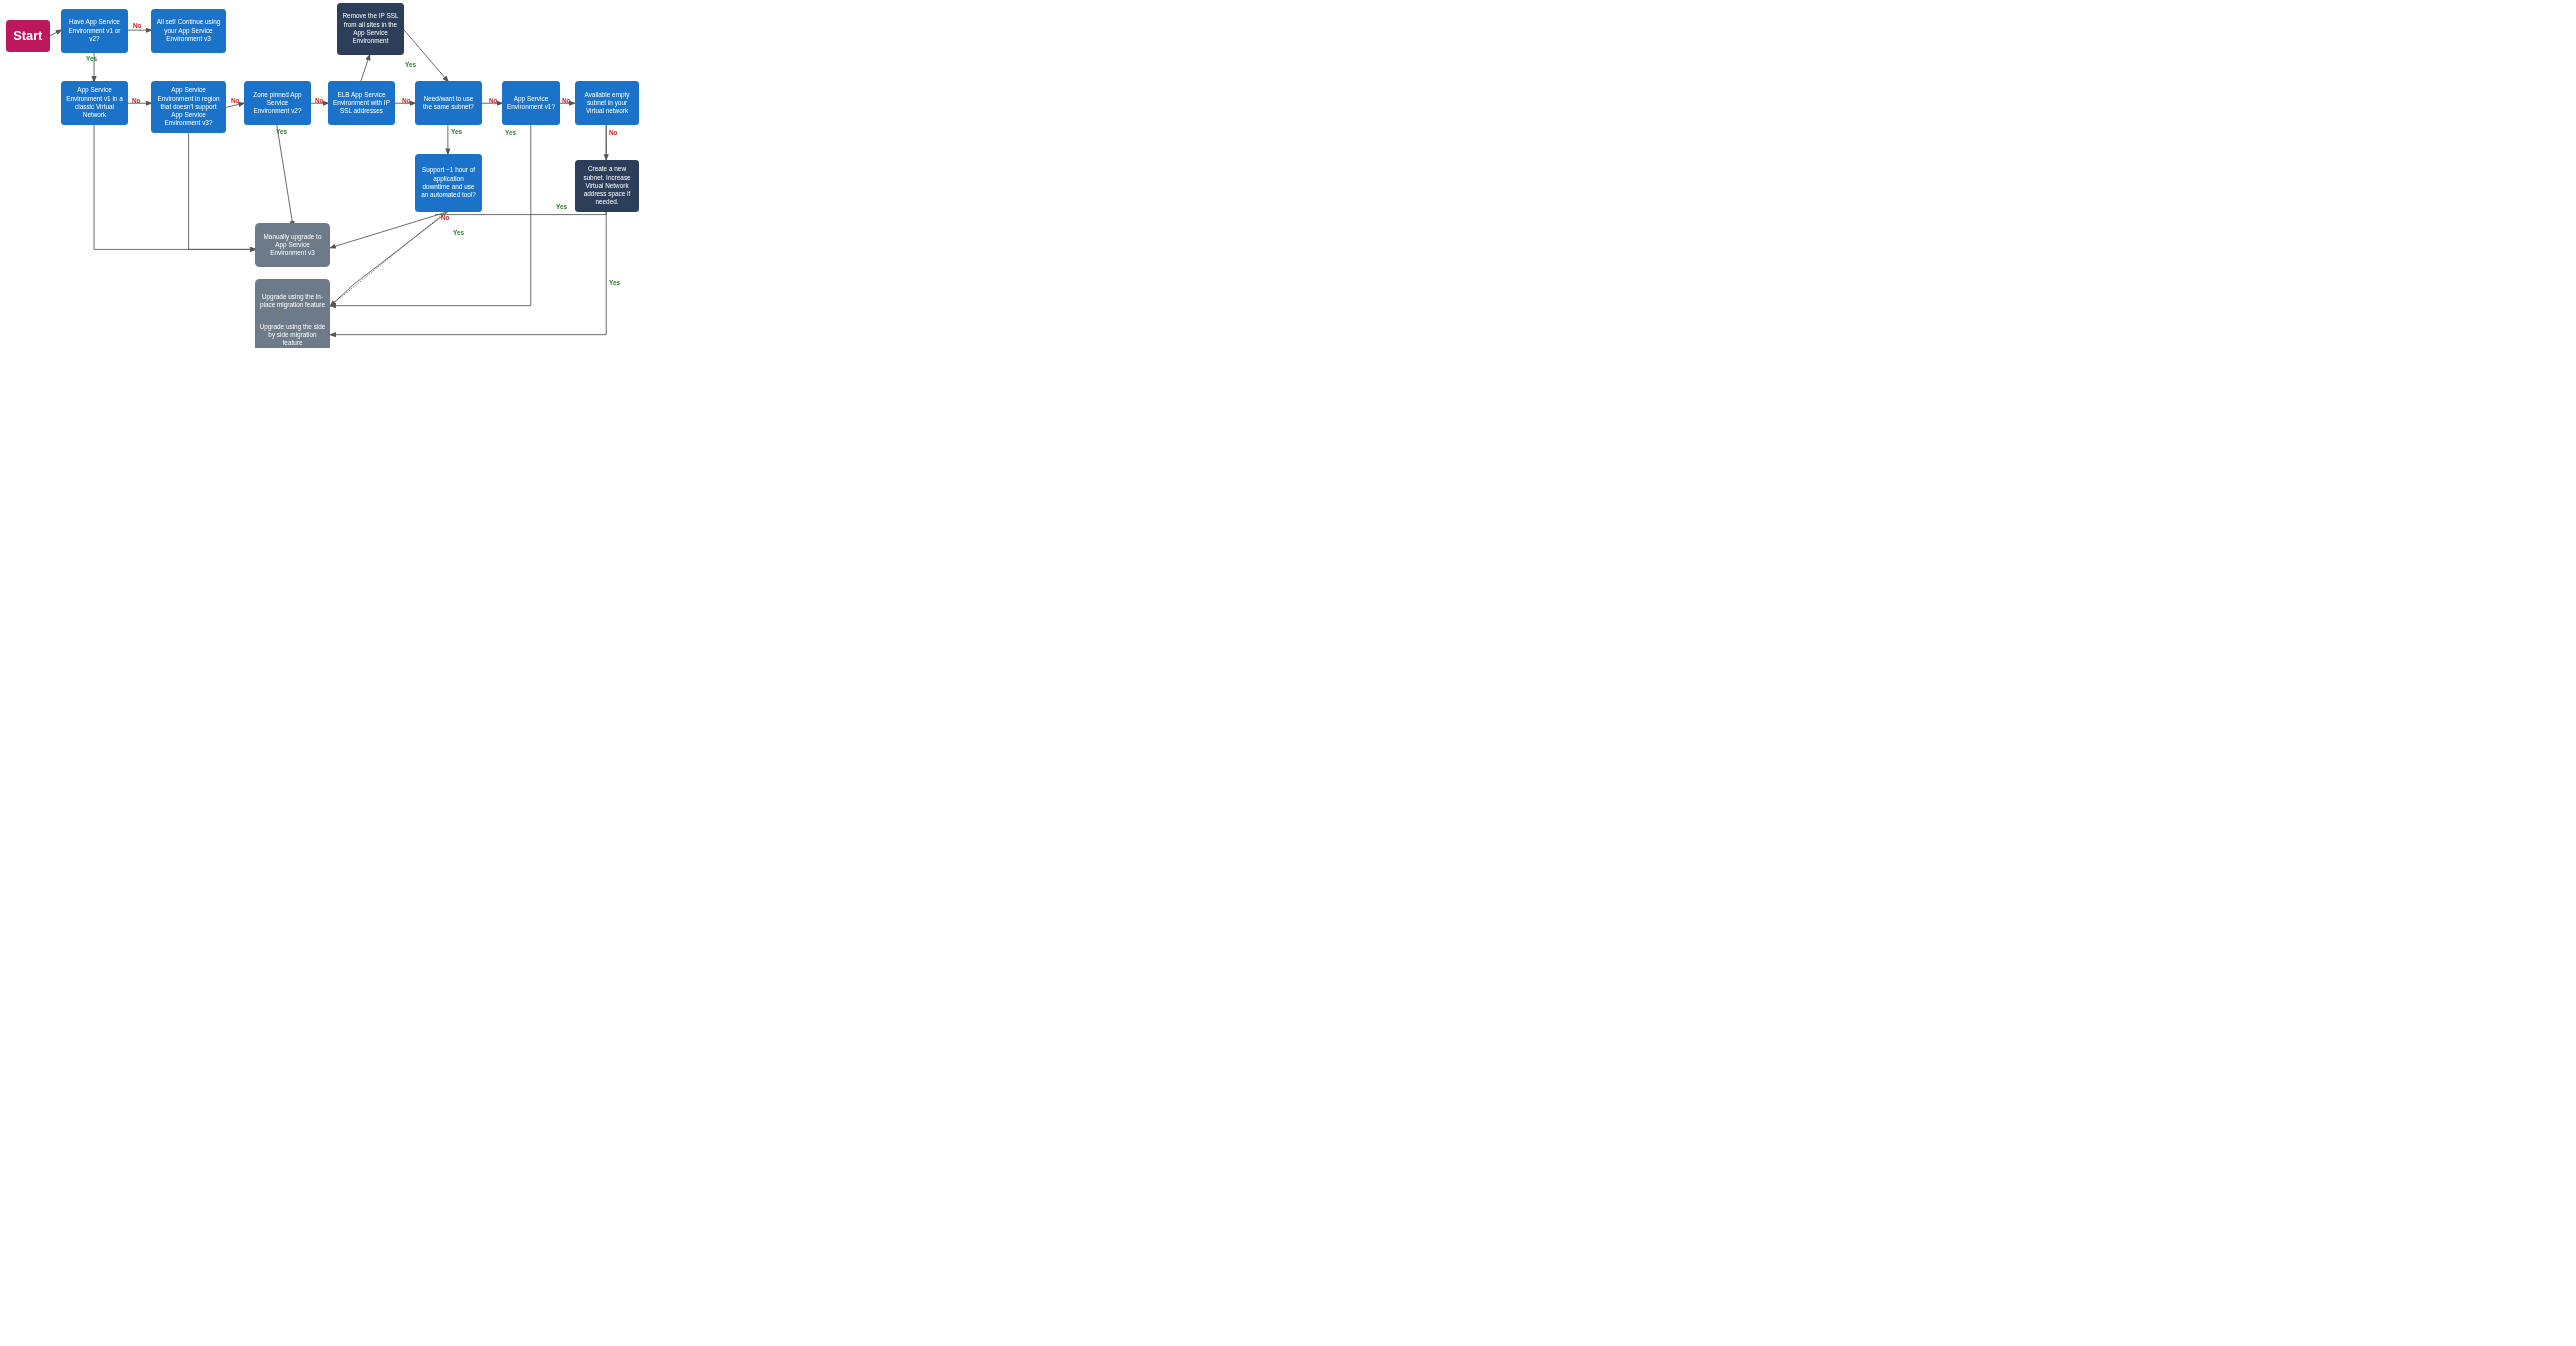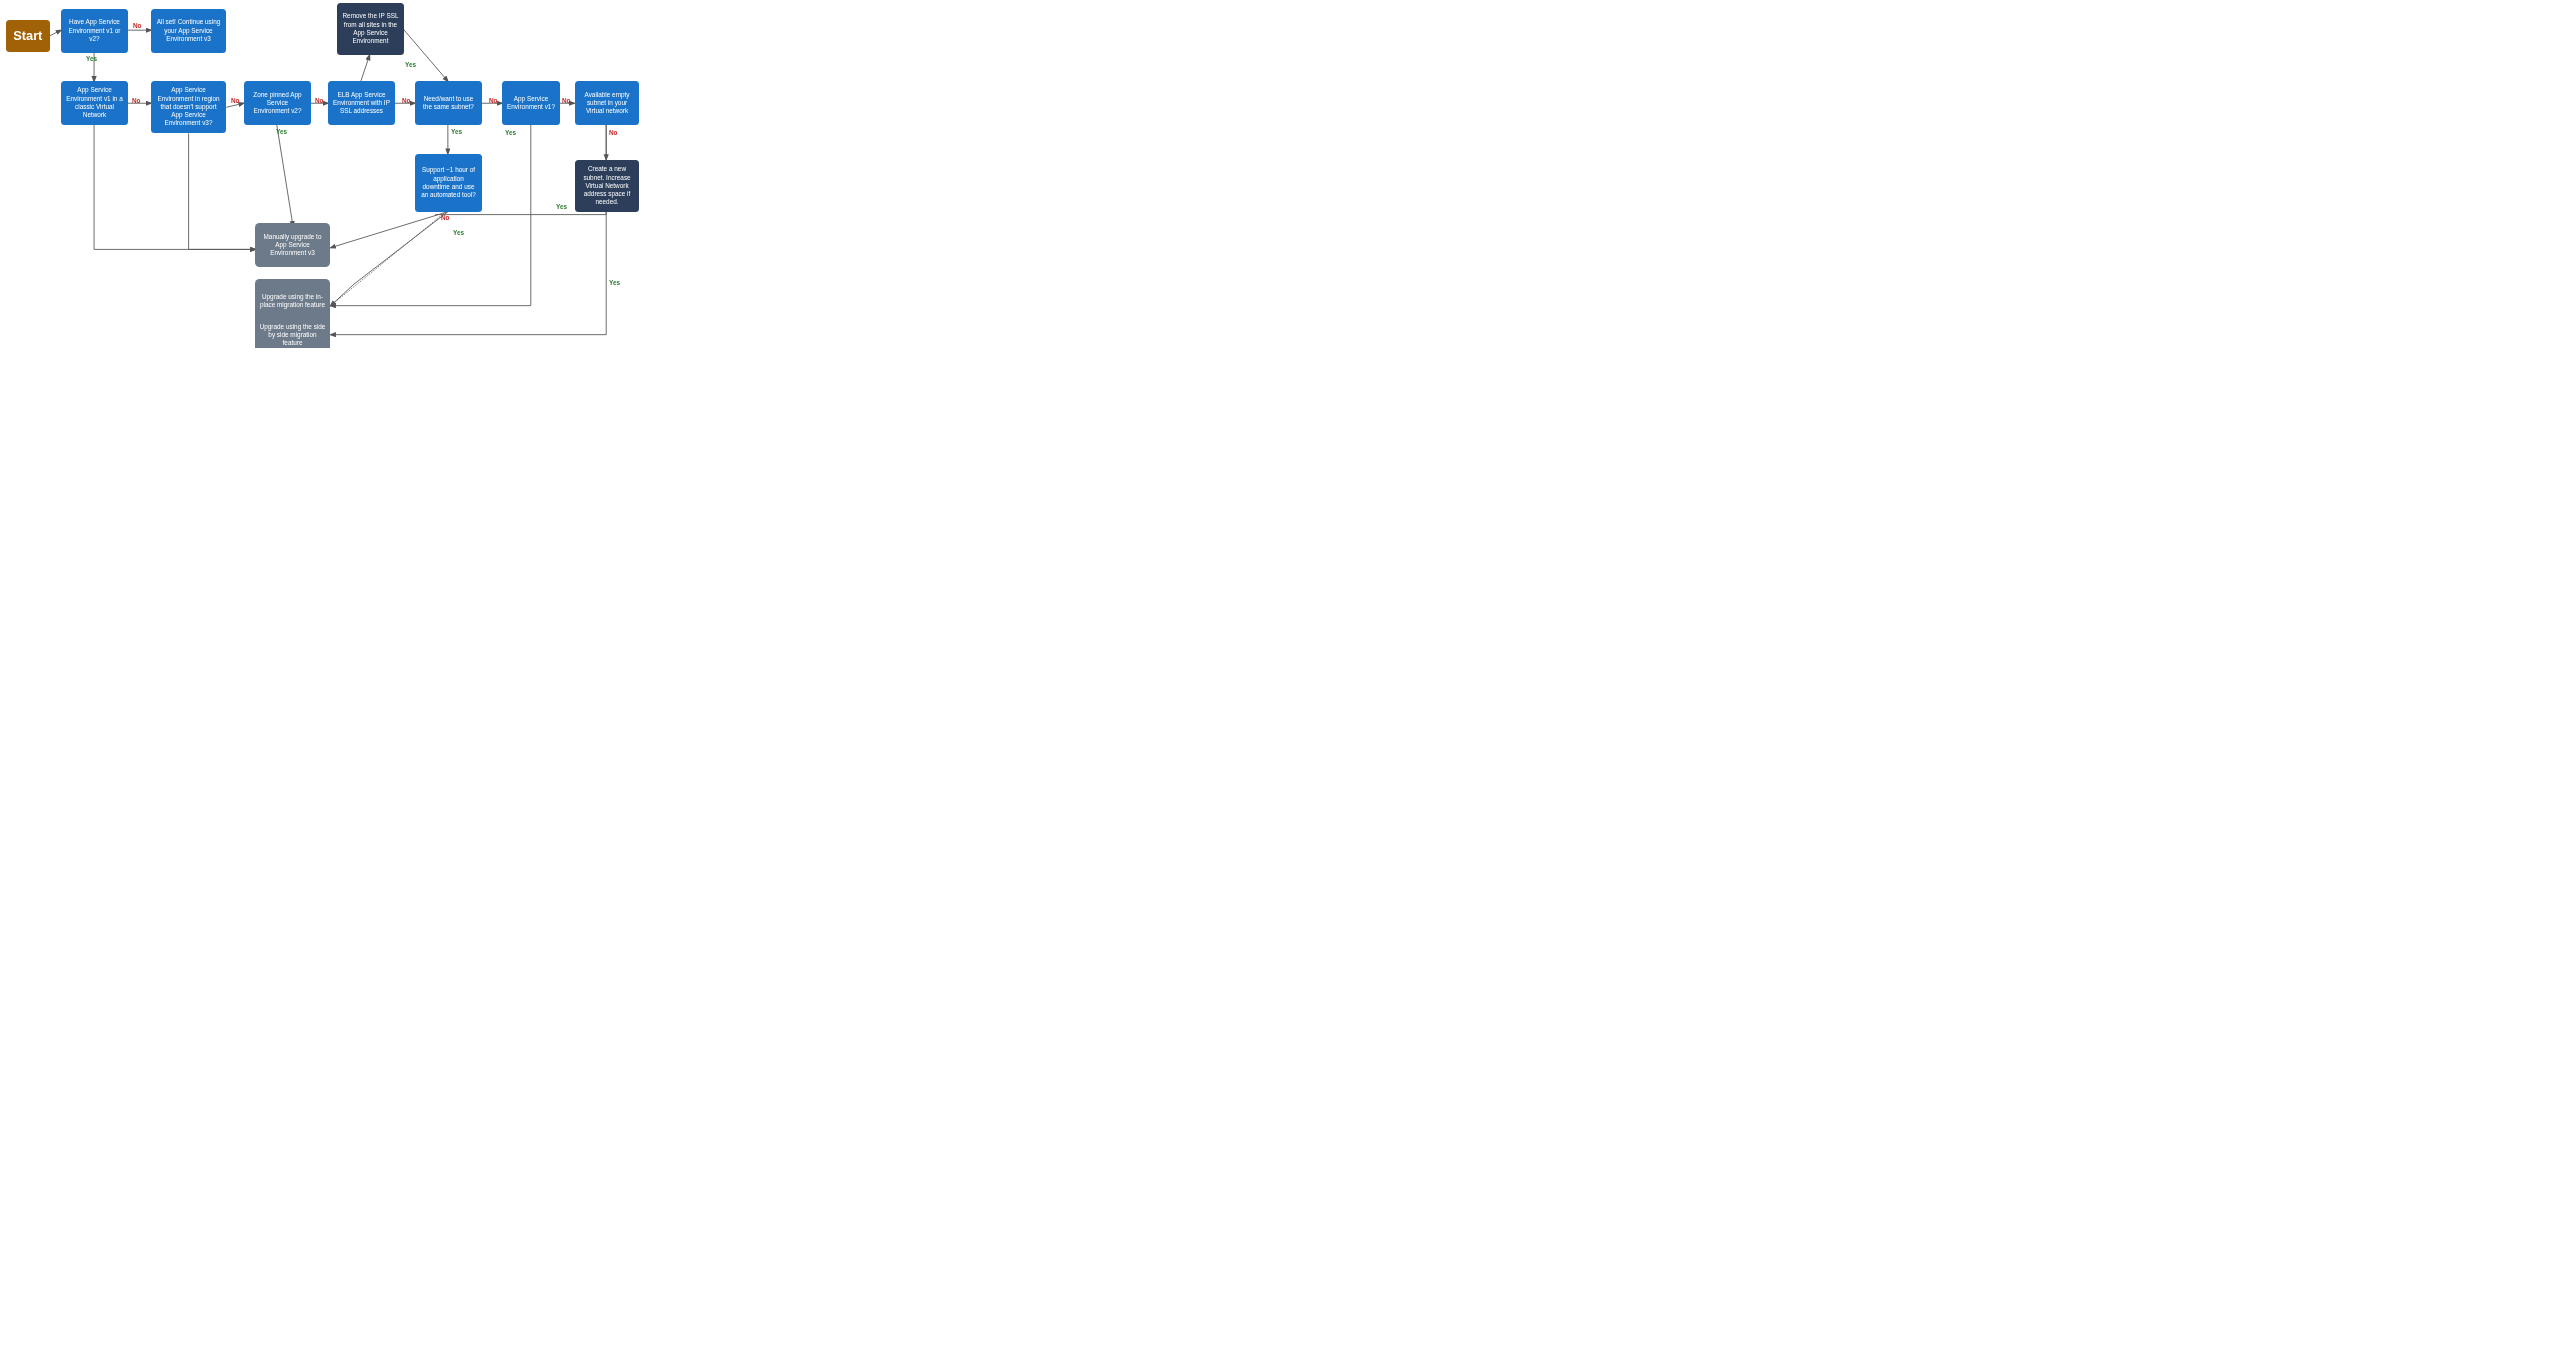"Start" .node-start { background: #a16207 -> #be185d }
